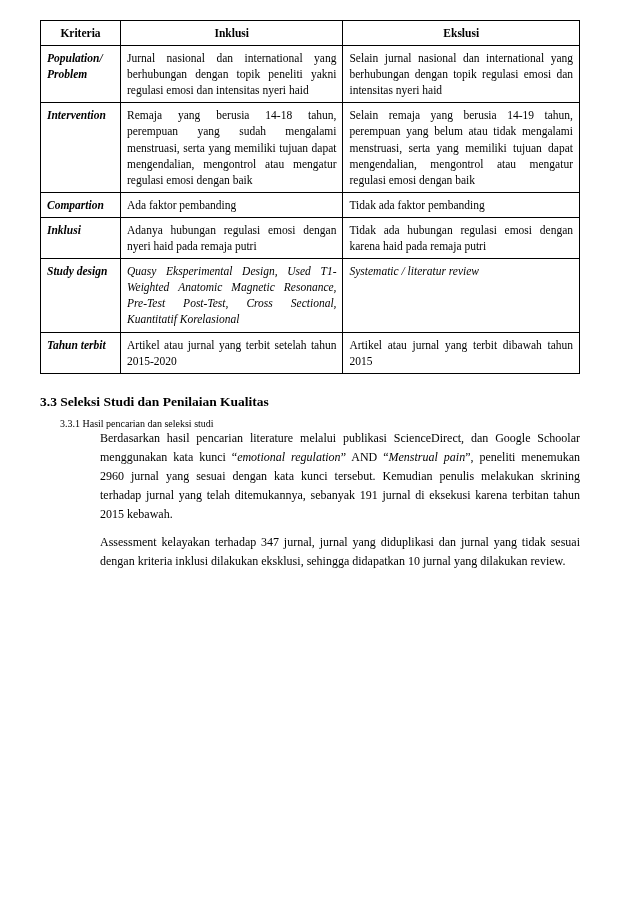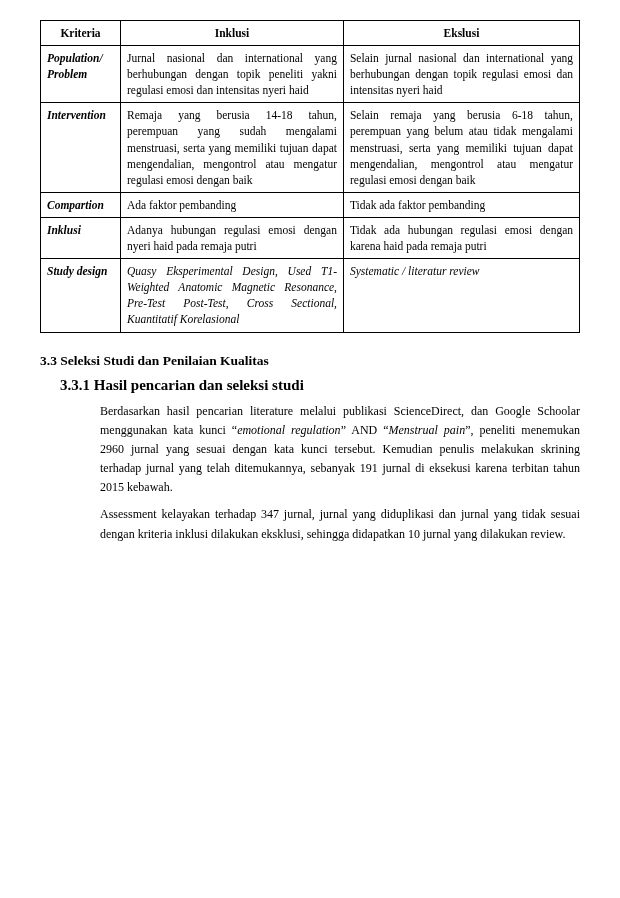"Selain remaja yang berusia 6-18" td { text: 6-18 -> 14-19 }
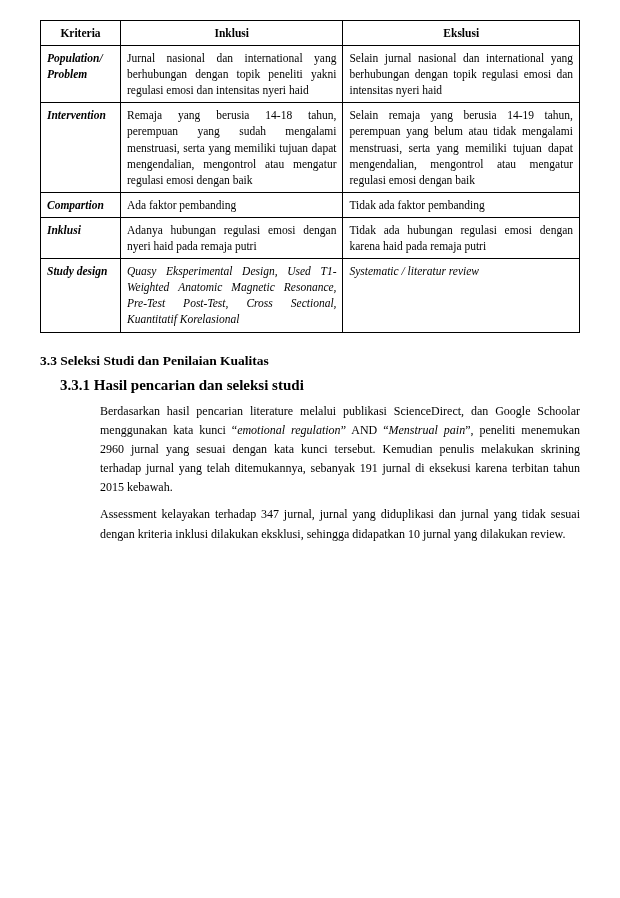"Tahun terbit" tr { html: none -> <tr> <td>Tahun terbit</td> <td>Artikel atau jurnal yang terbit setelah tahun 2015-2020</td> <td>Artikel atau jurnal yang terbit dibawah tahun 2015</td> </tr> }
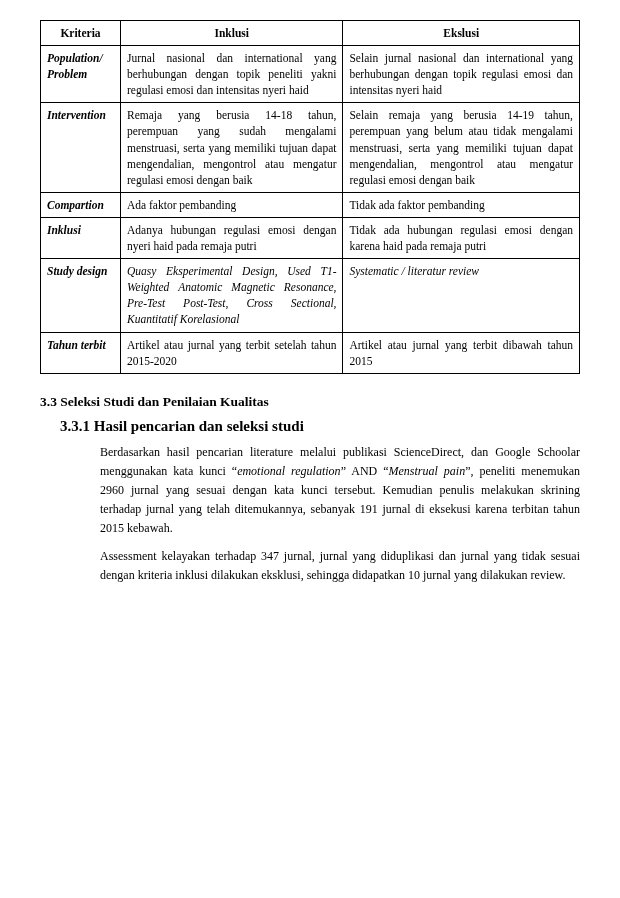"3.3.1 Hasil pencarian dan seleksi" .subsection-title { font-size: 15px -> 10px; font-weight: bold -> normal; margin-bottom: 8px -> none }
